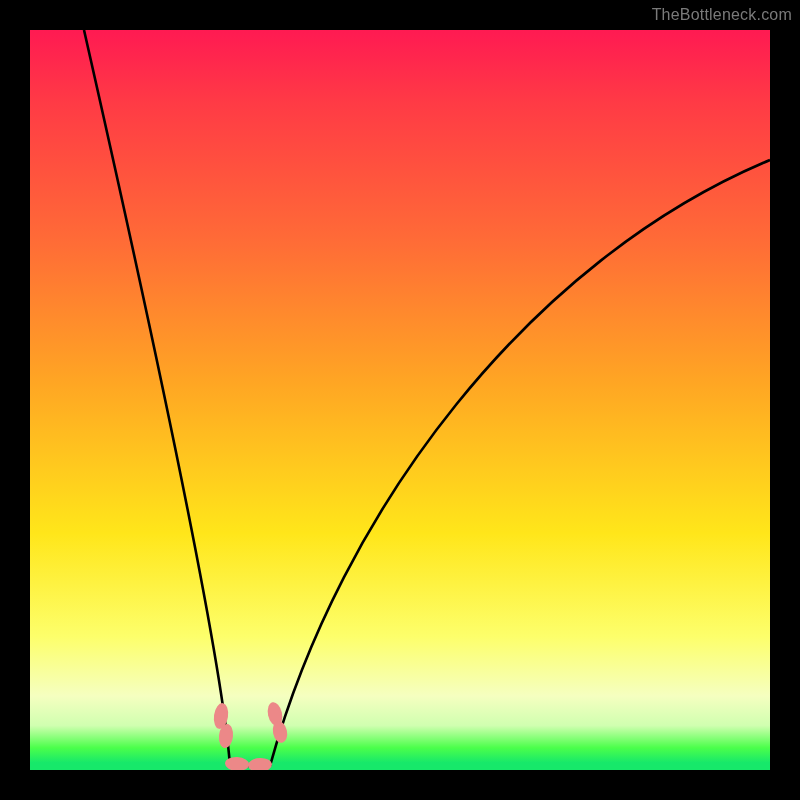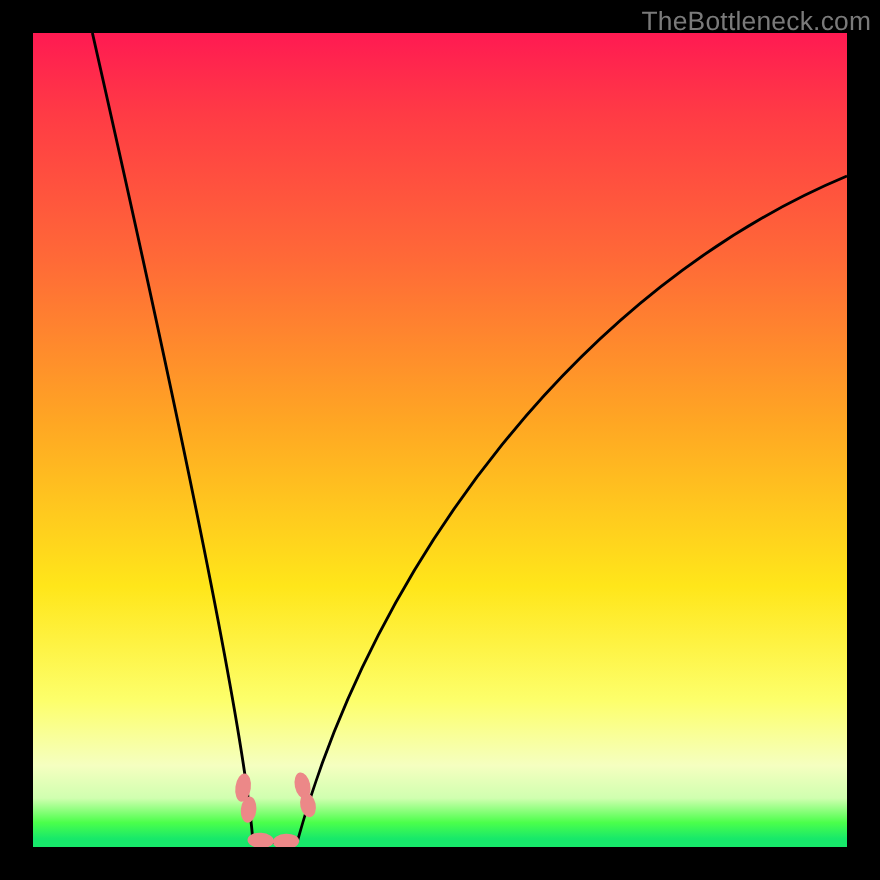"TheBottleneck.com" .watermark { font-size: 24px -> 16px }
